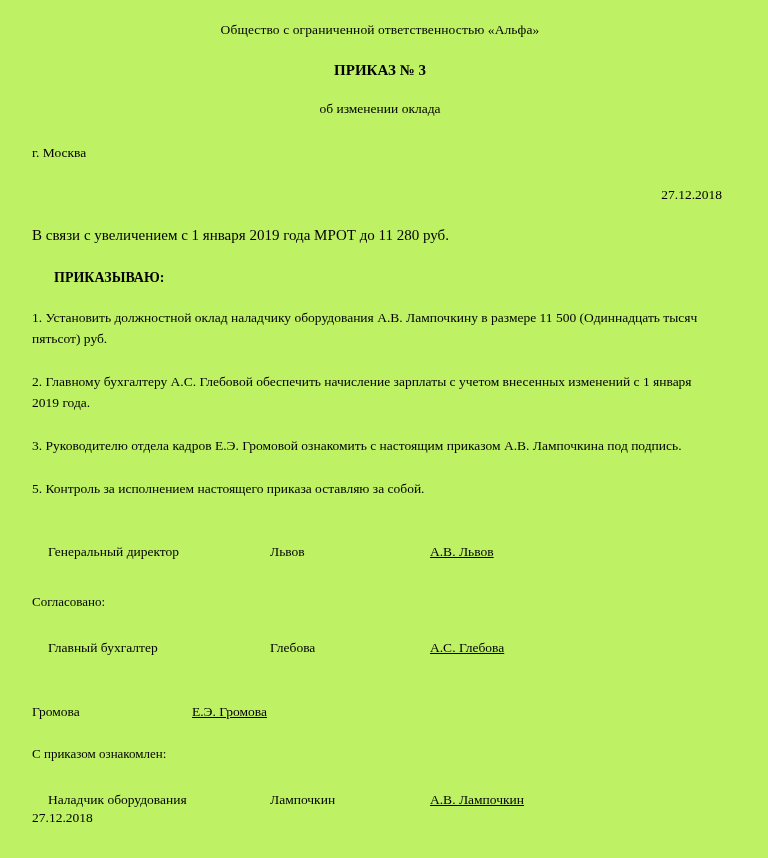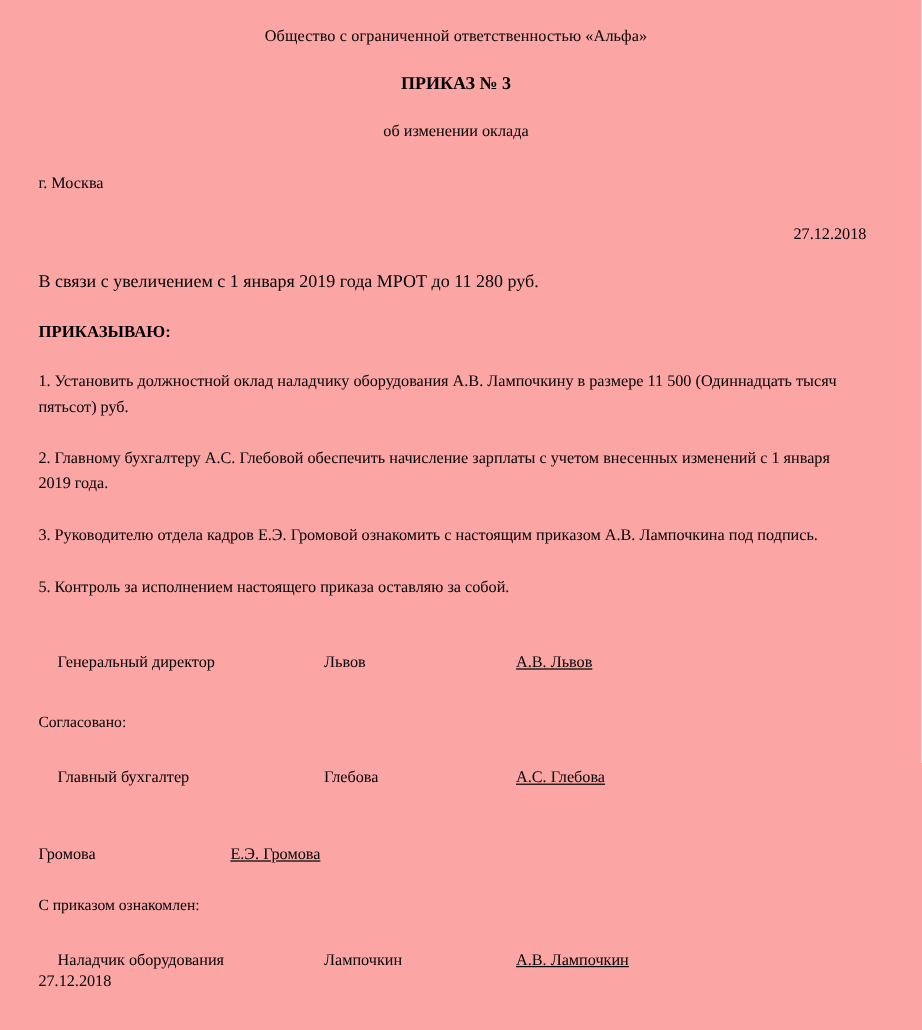"Общество с ограниченной ответственностью" .page { background: #fca5a5 -> #bef264 }
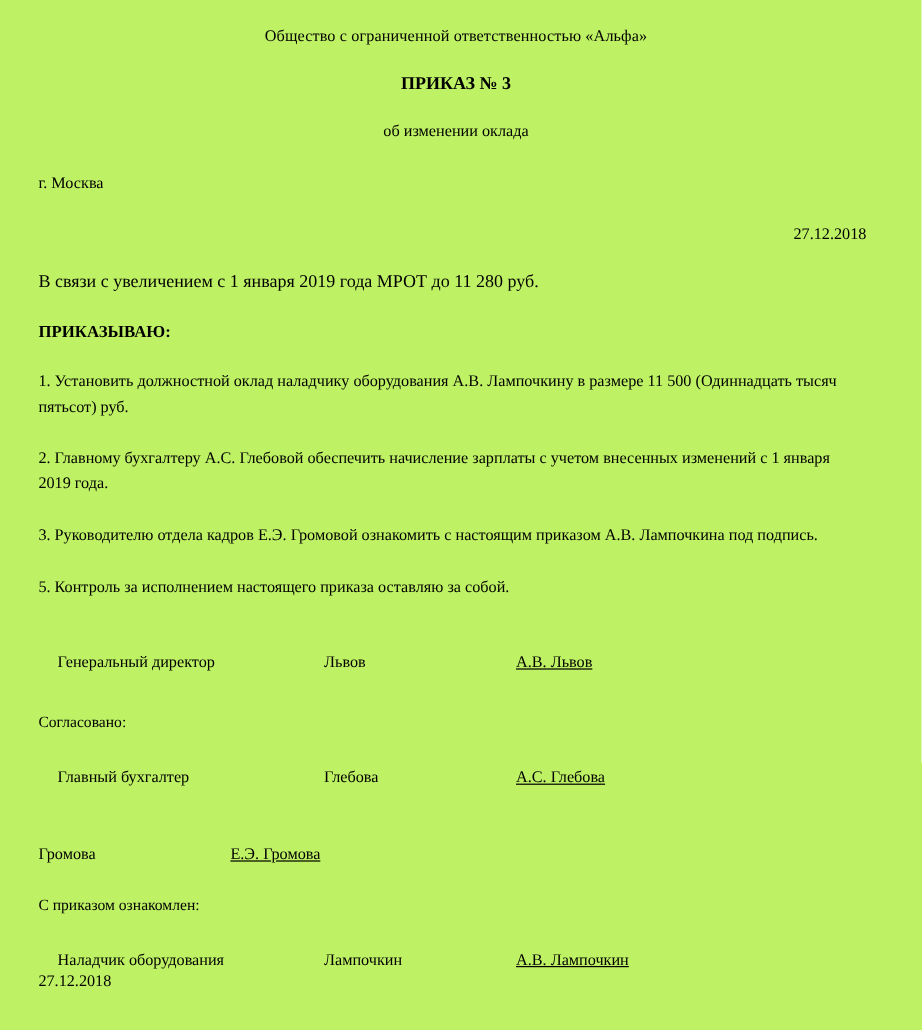"ПРИКАЗЫВАЮ:" .order-word { margin-left: none -> 22px }
